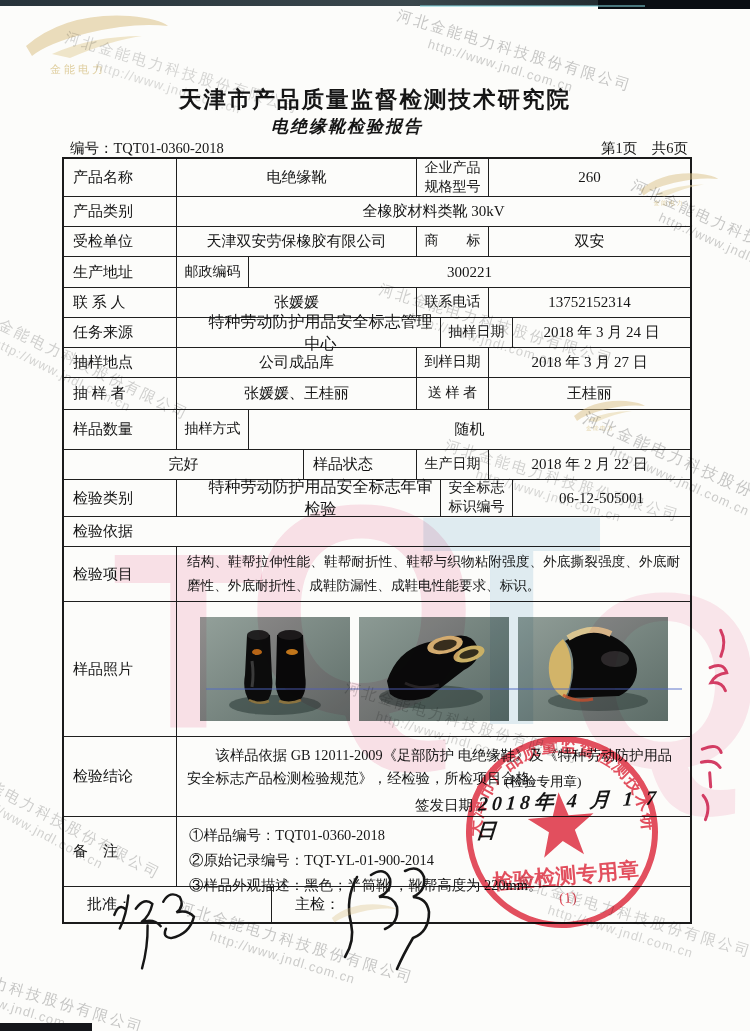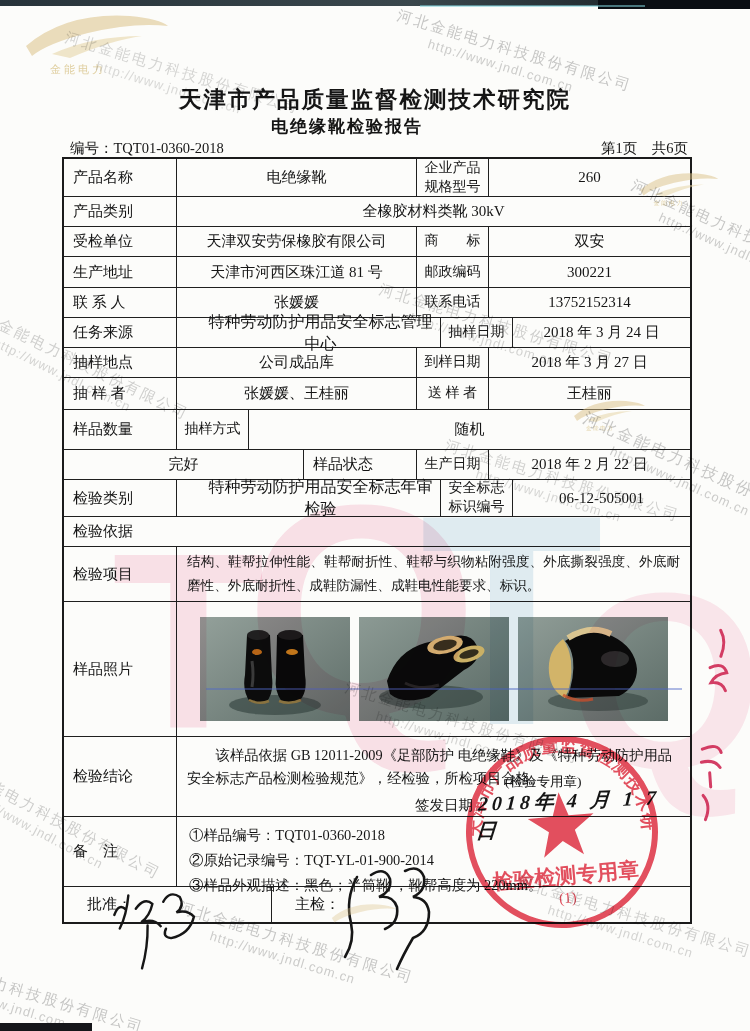"电绝缘靴检验报告" .h-report { font-style: none -> italic }
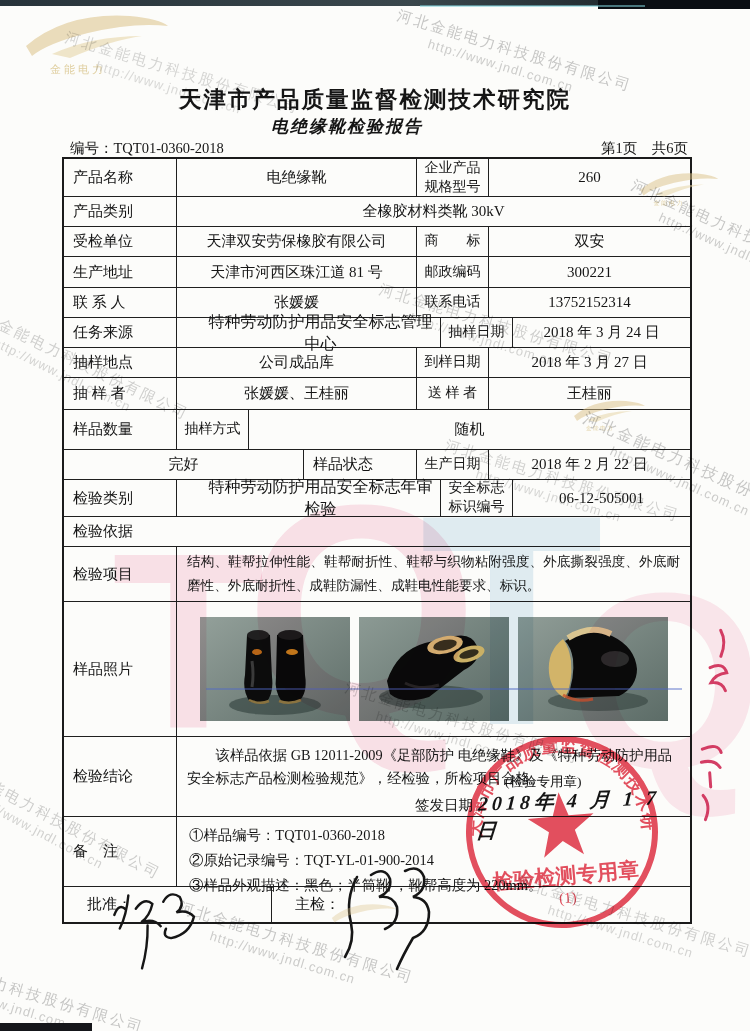"天津市河西区珠江道 81 号" div.c { html: <div>天津市河西区珠江道 81 号</div> -> none }
